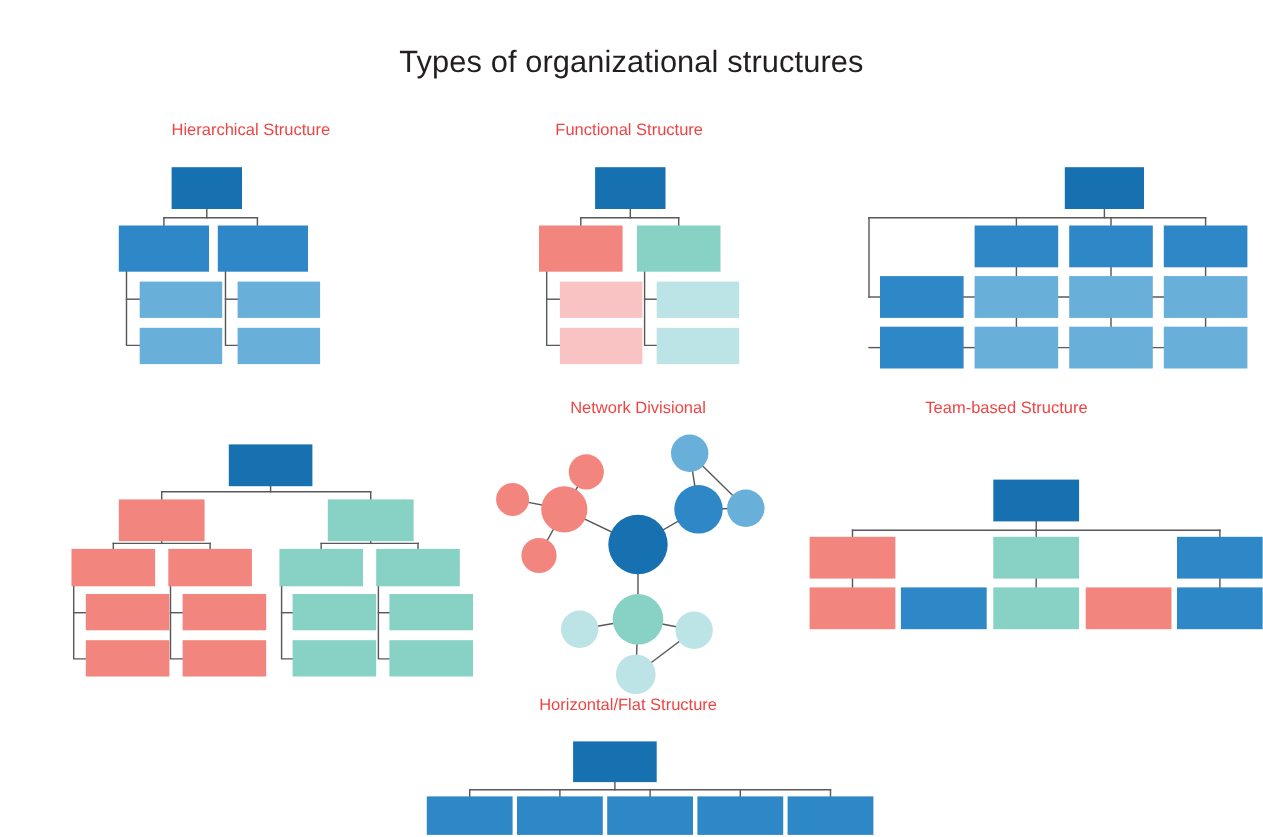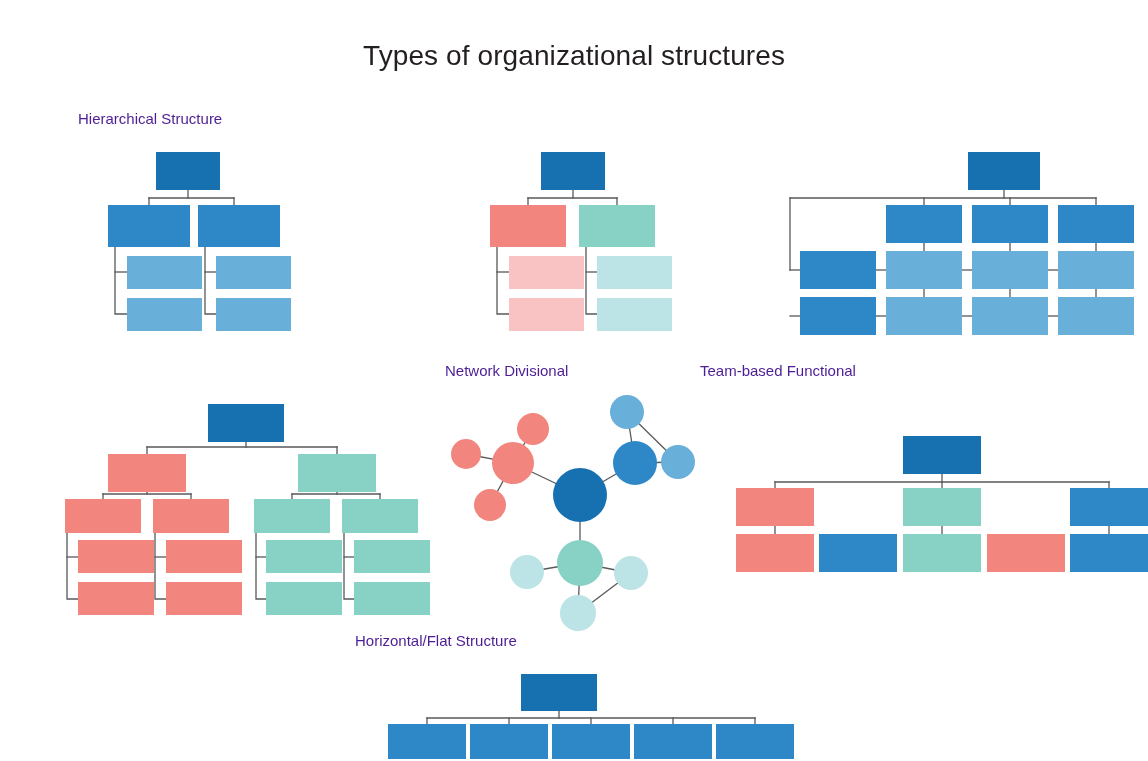"Hierarchical Structure" .panel-title { color: #4c1d95 -> #ef4444; text-align: none -> center }
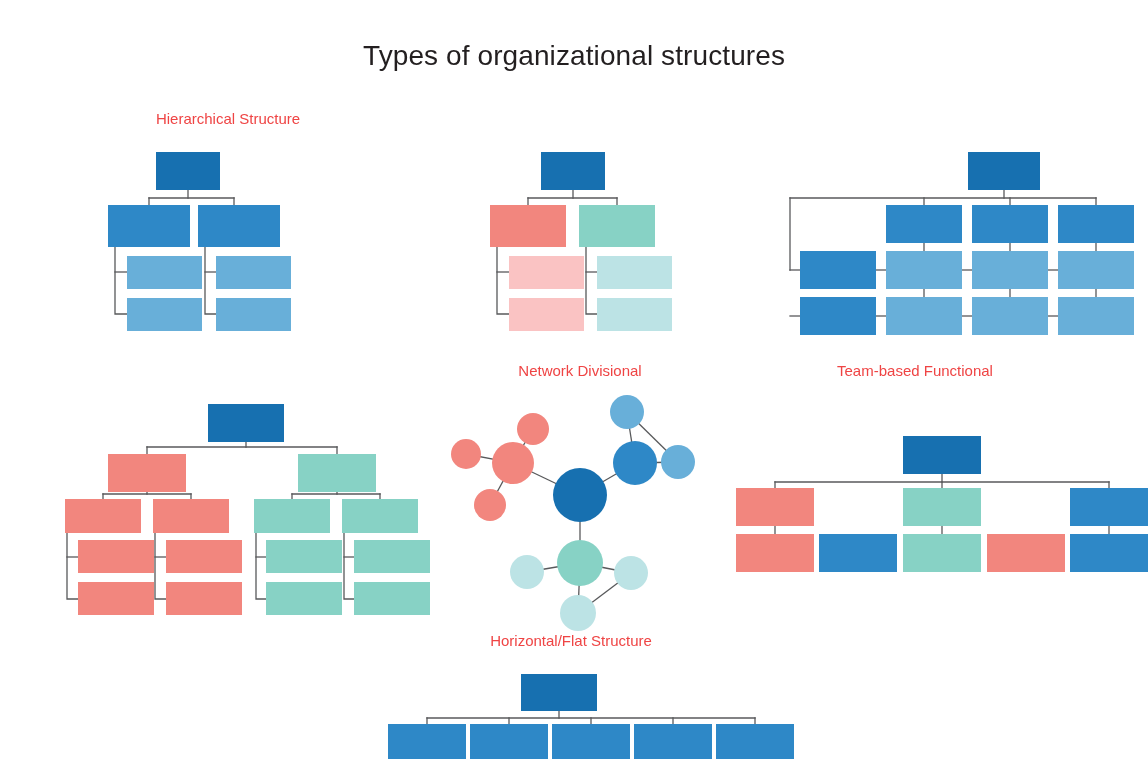"Functional Structure" div.panel-title { html: none -> <div>Functional Structure</div> }
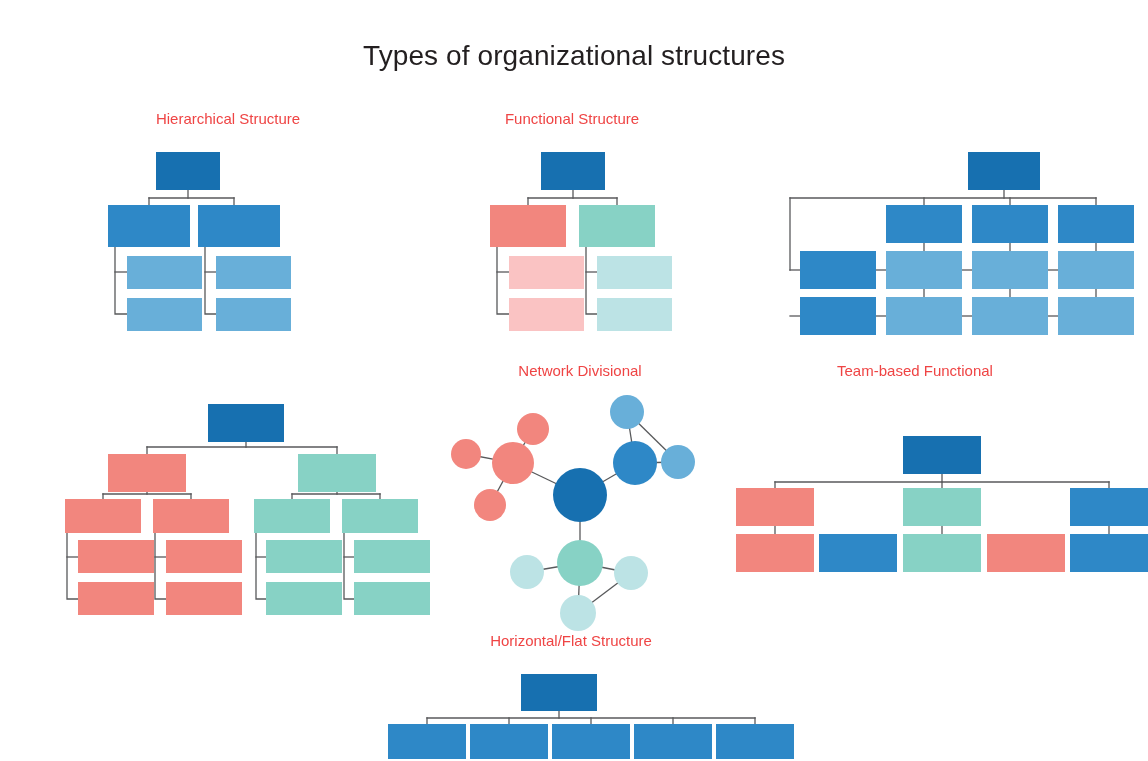"Team-based Functional" div.panel-title { text: Functional -> Structure }
